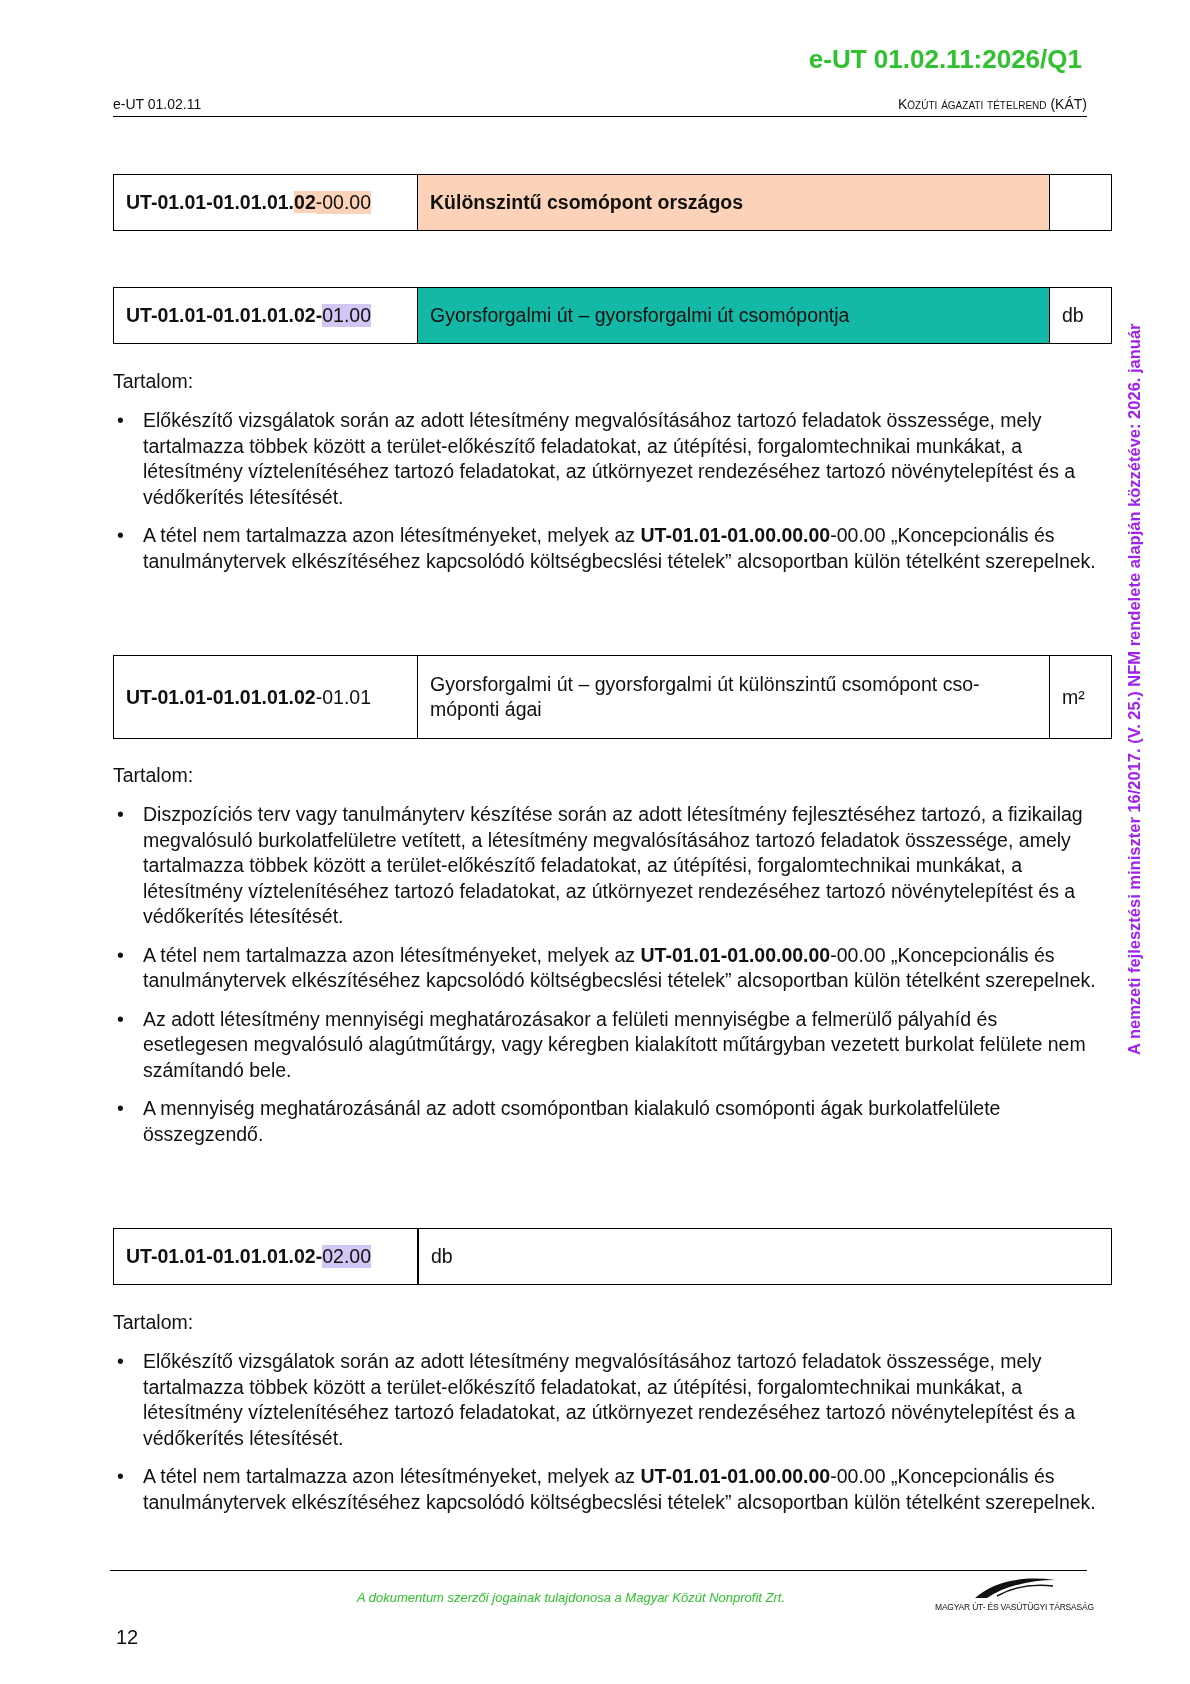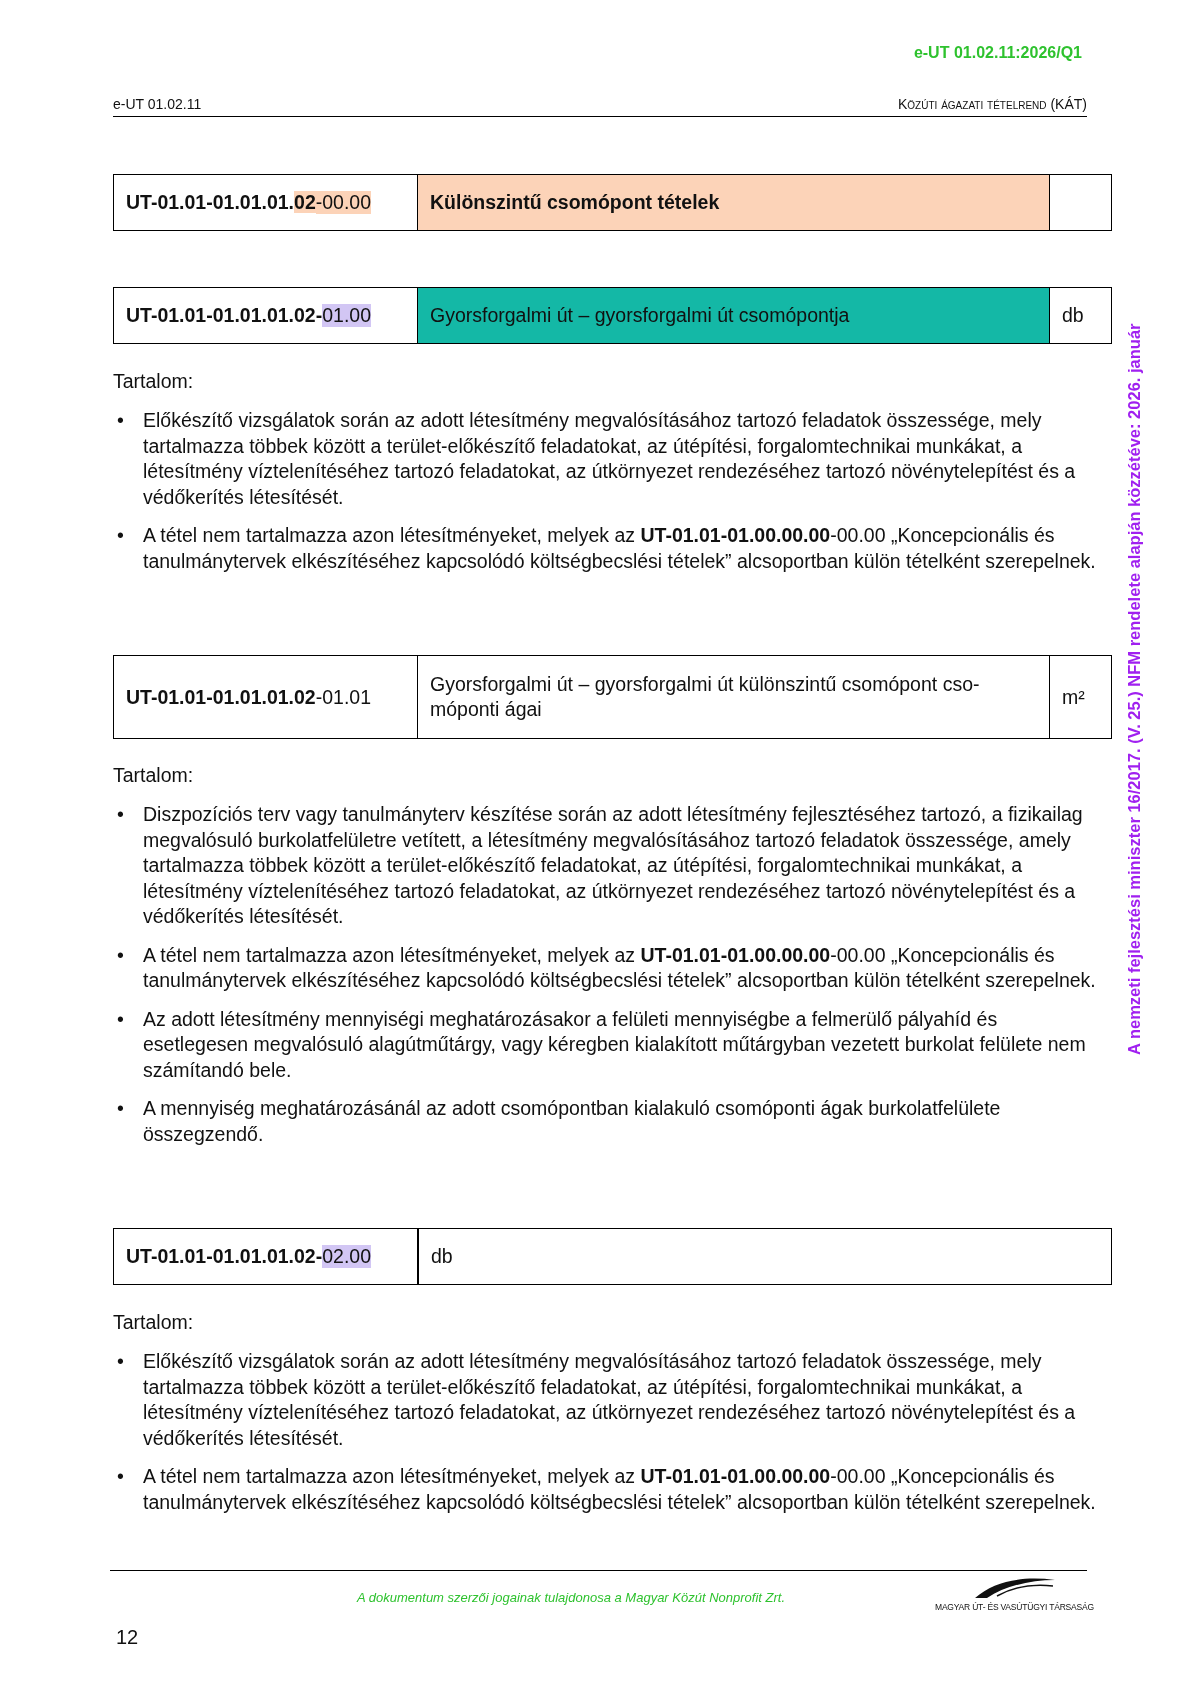"e-UT 01.02.11:2026/Q1" .stamp { font-size: 16px -> 26px }
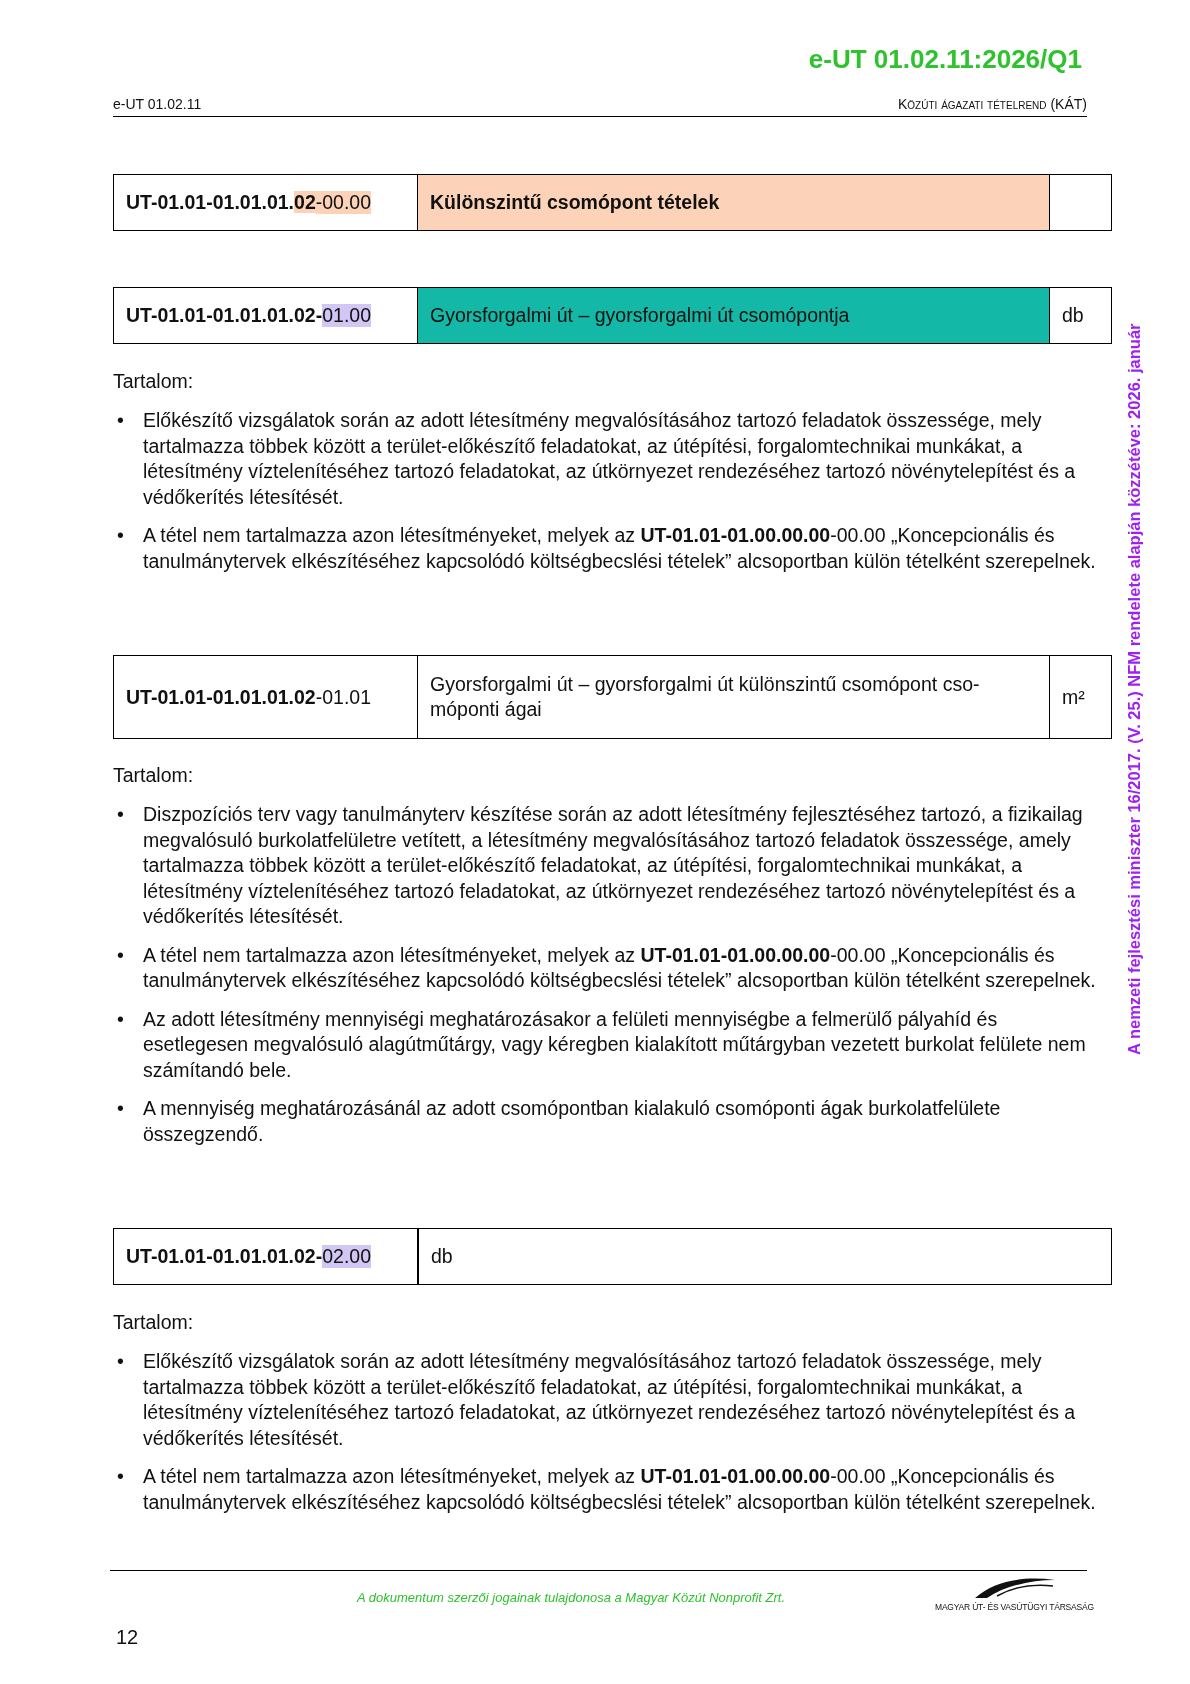"Különszintű csomópont tételek" div.title { text: tételek -> országos }
